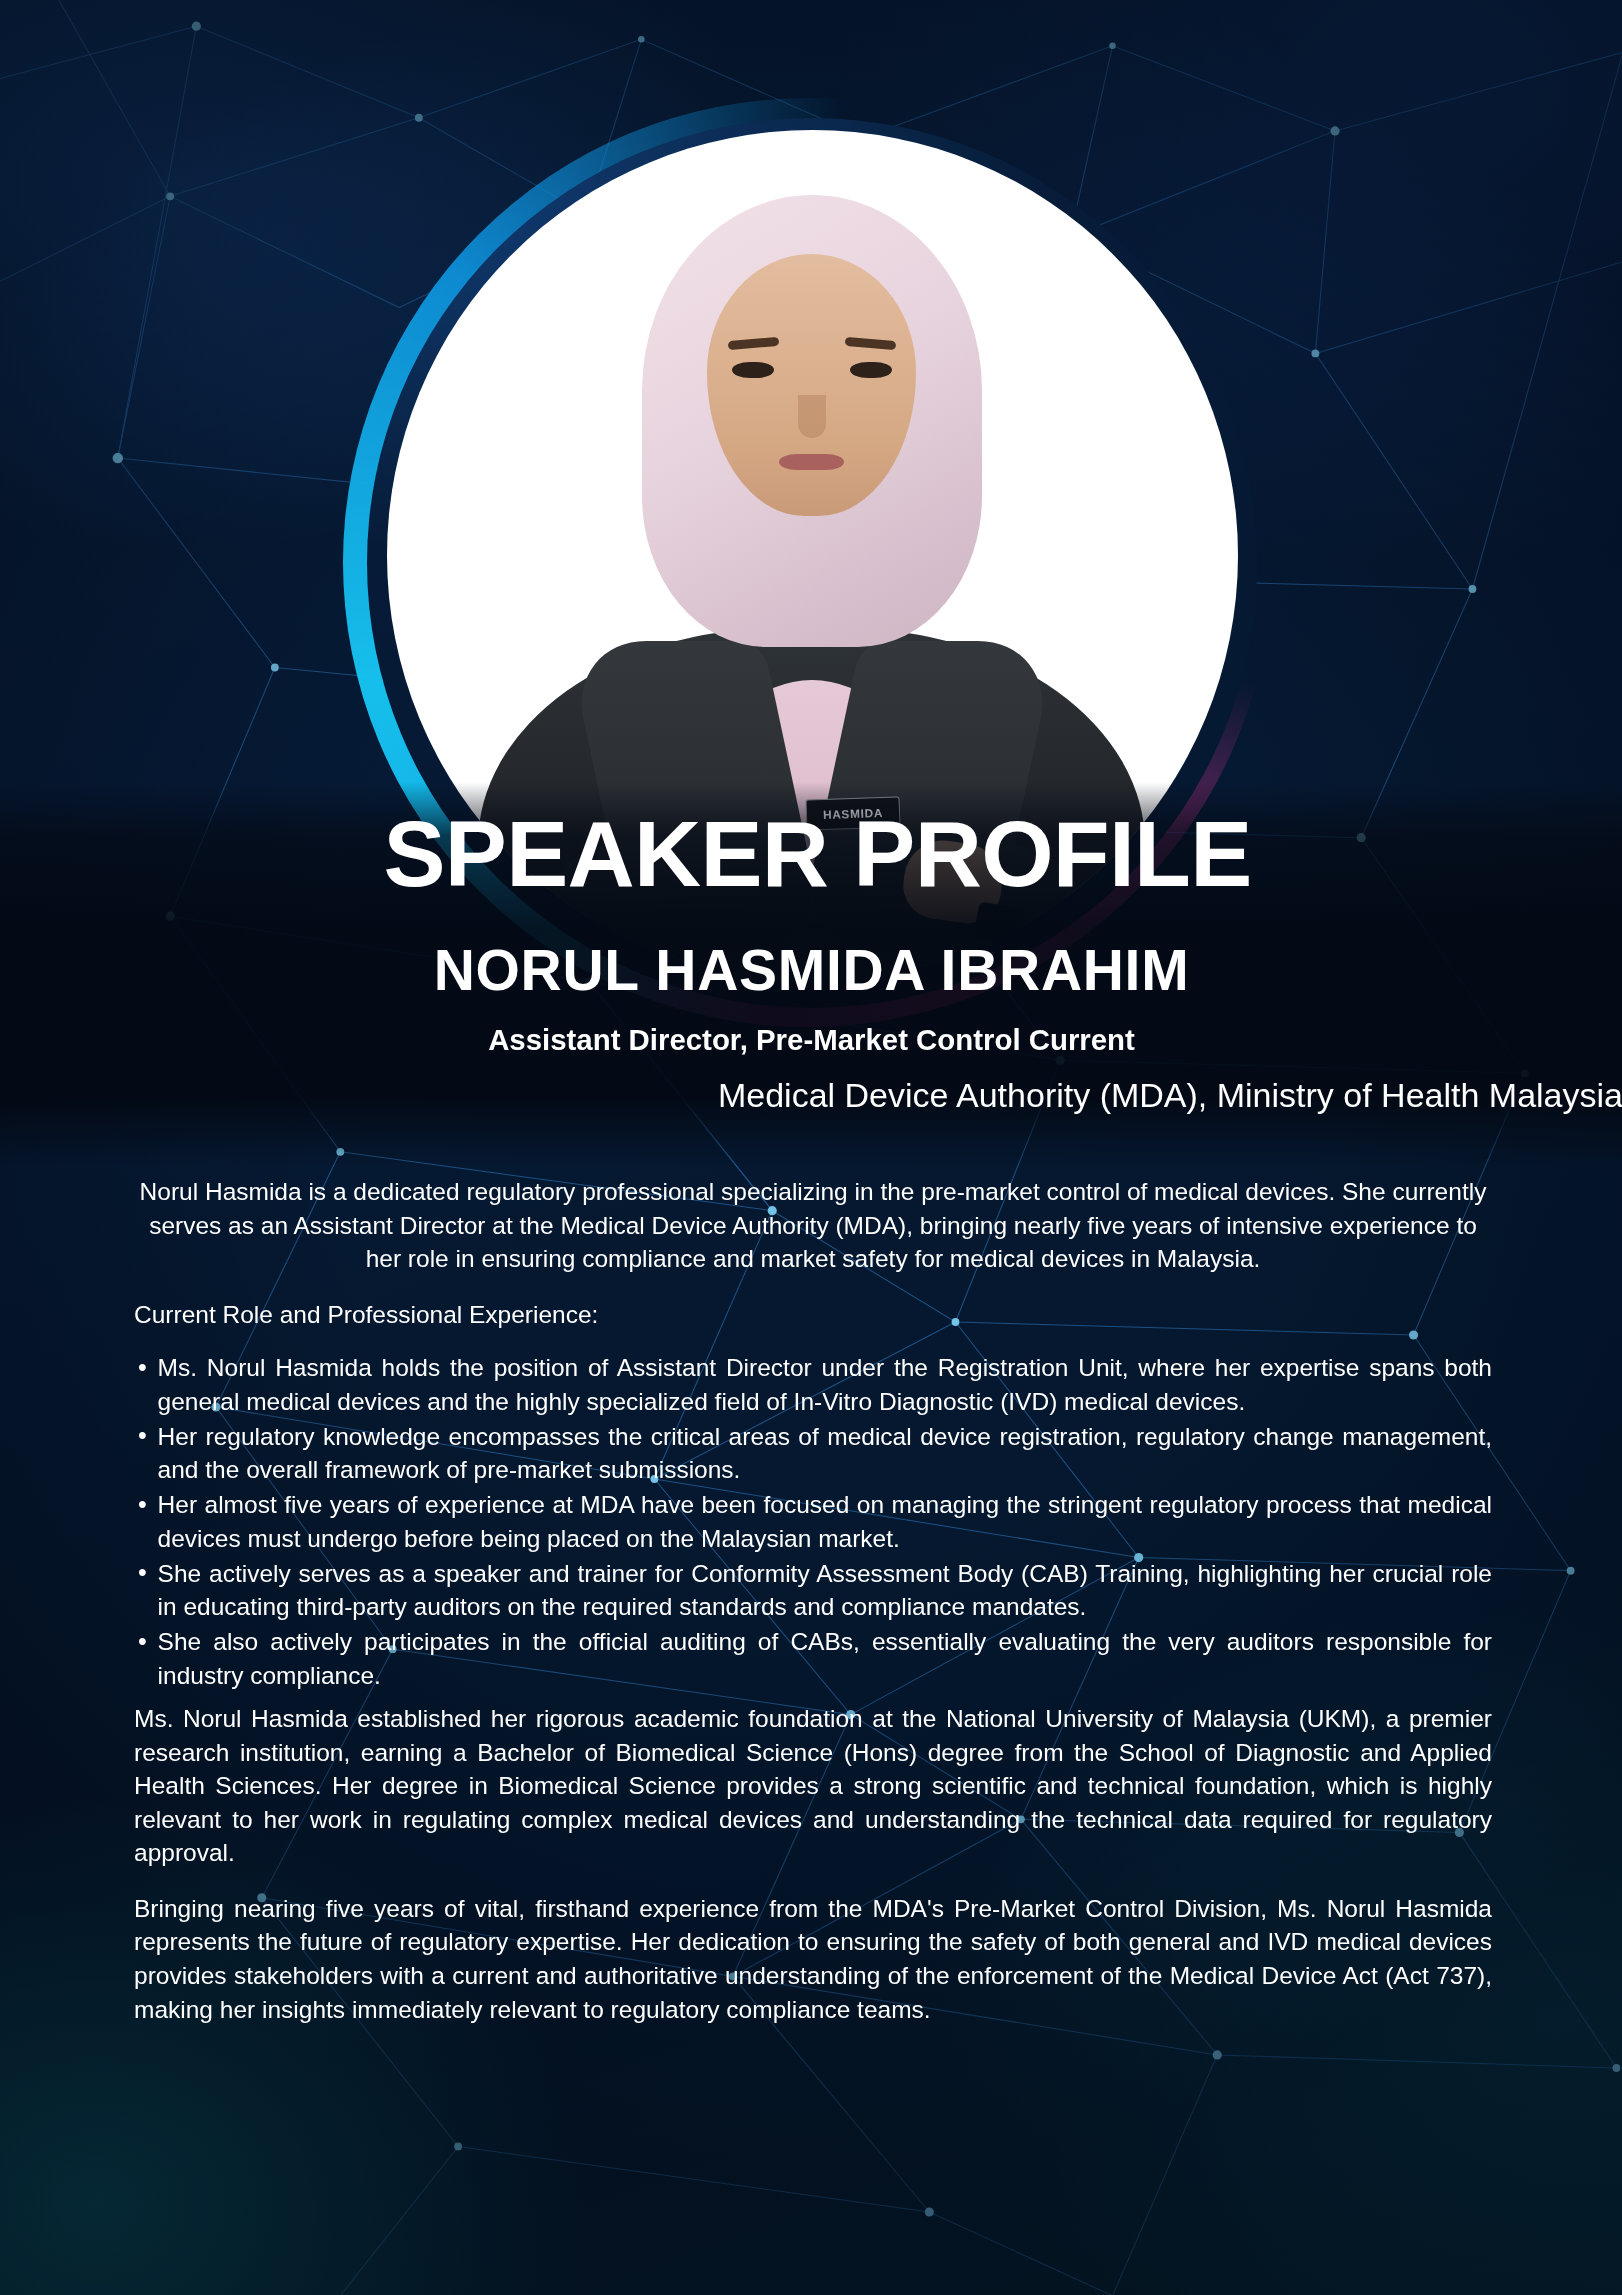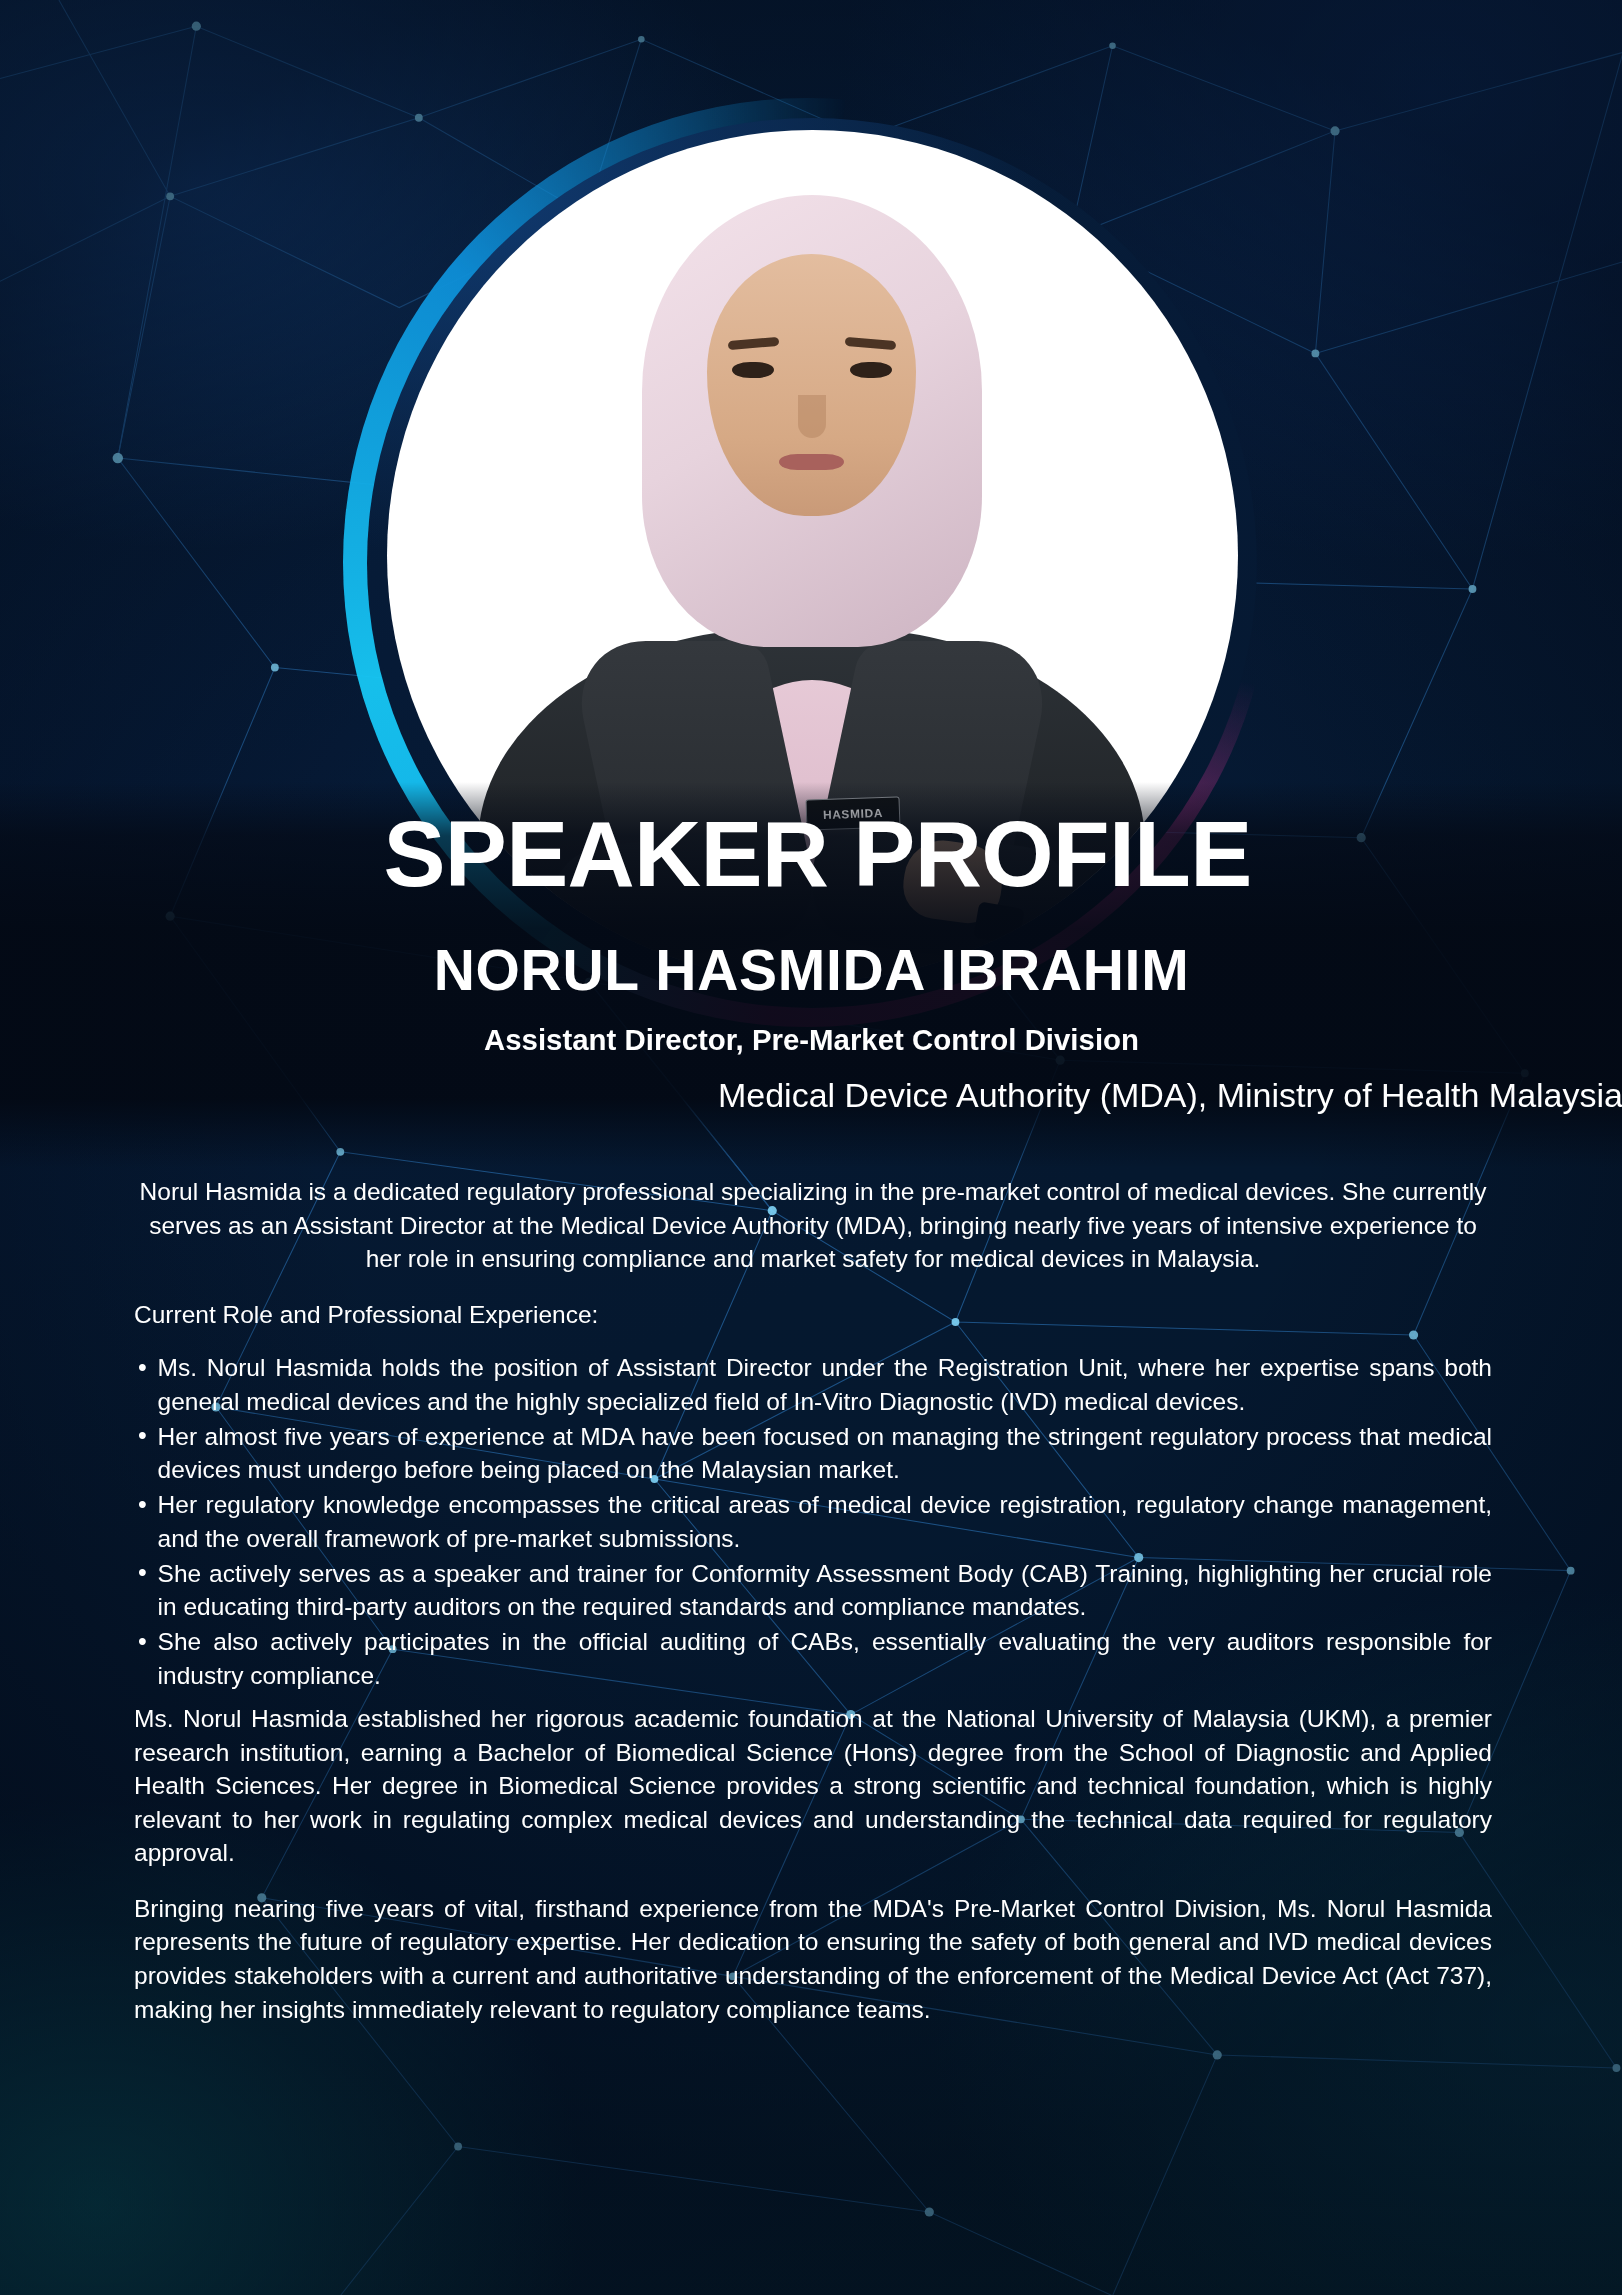"Assistant Director, Pre-Market Control" div.speaker-role { text: Division -> Current }
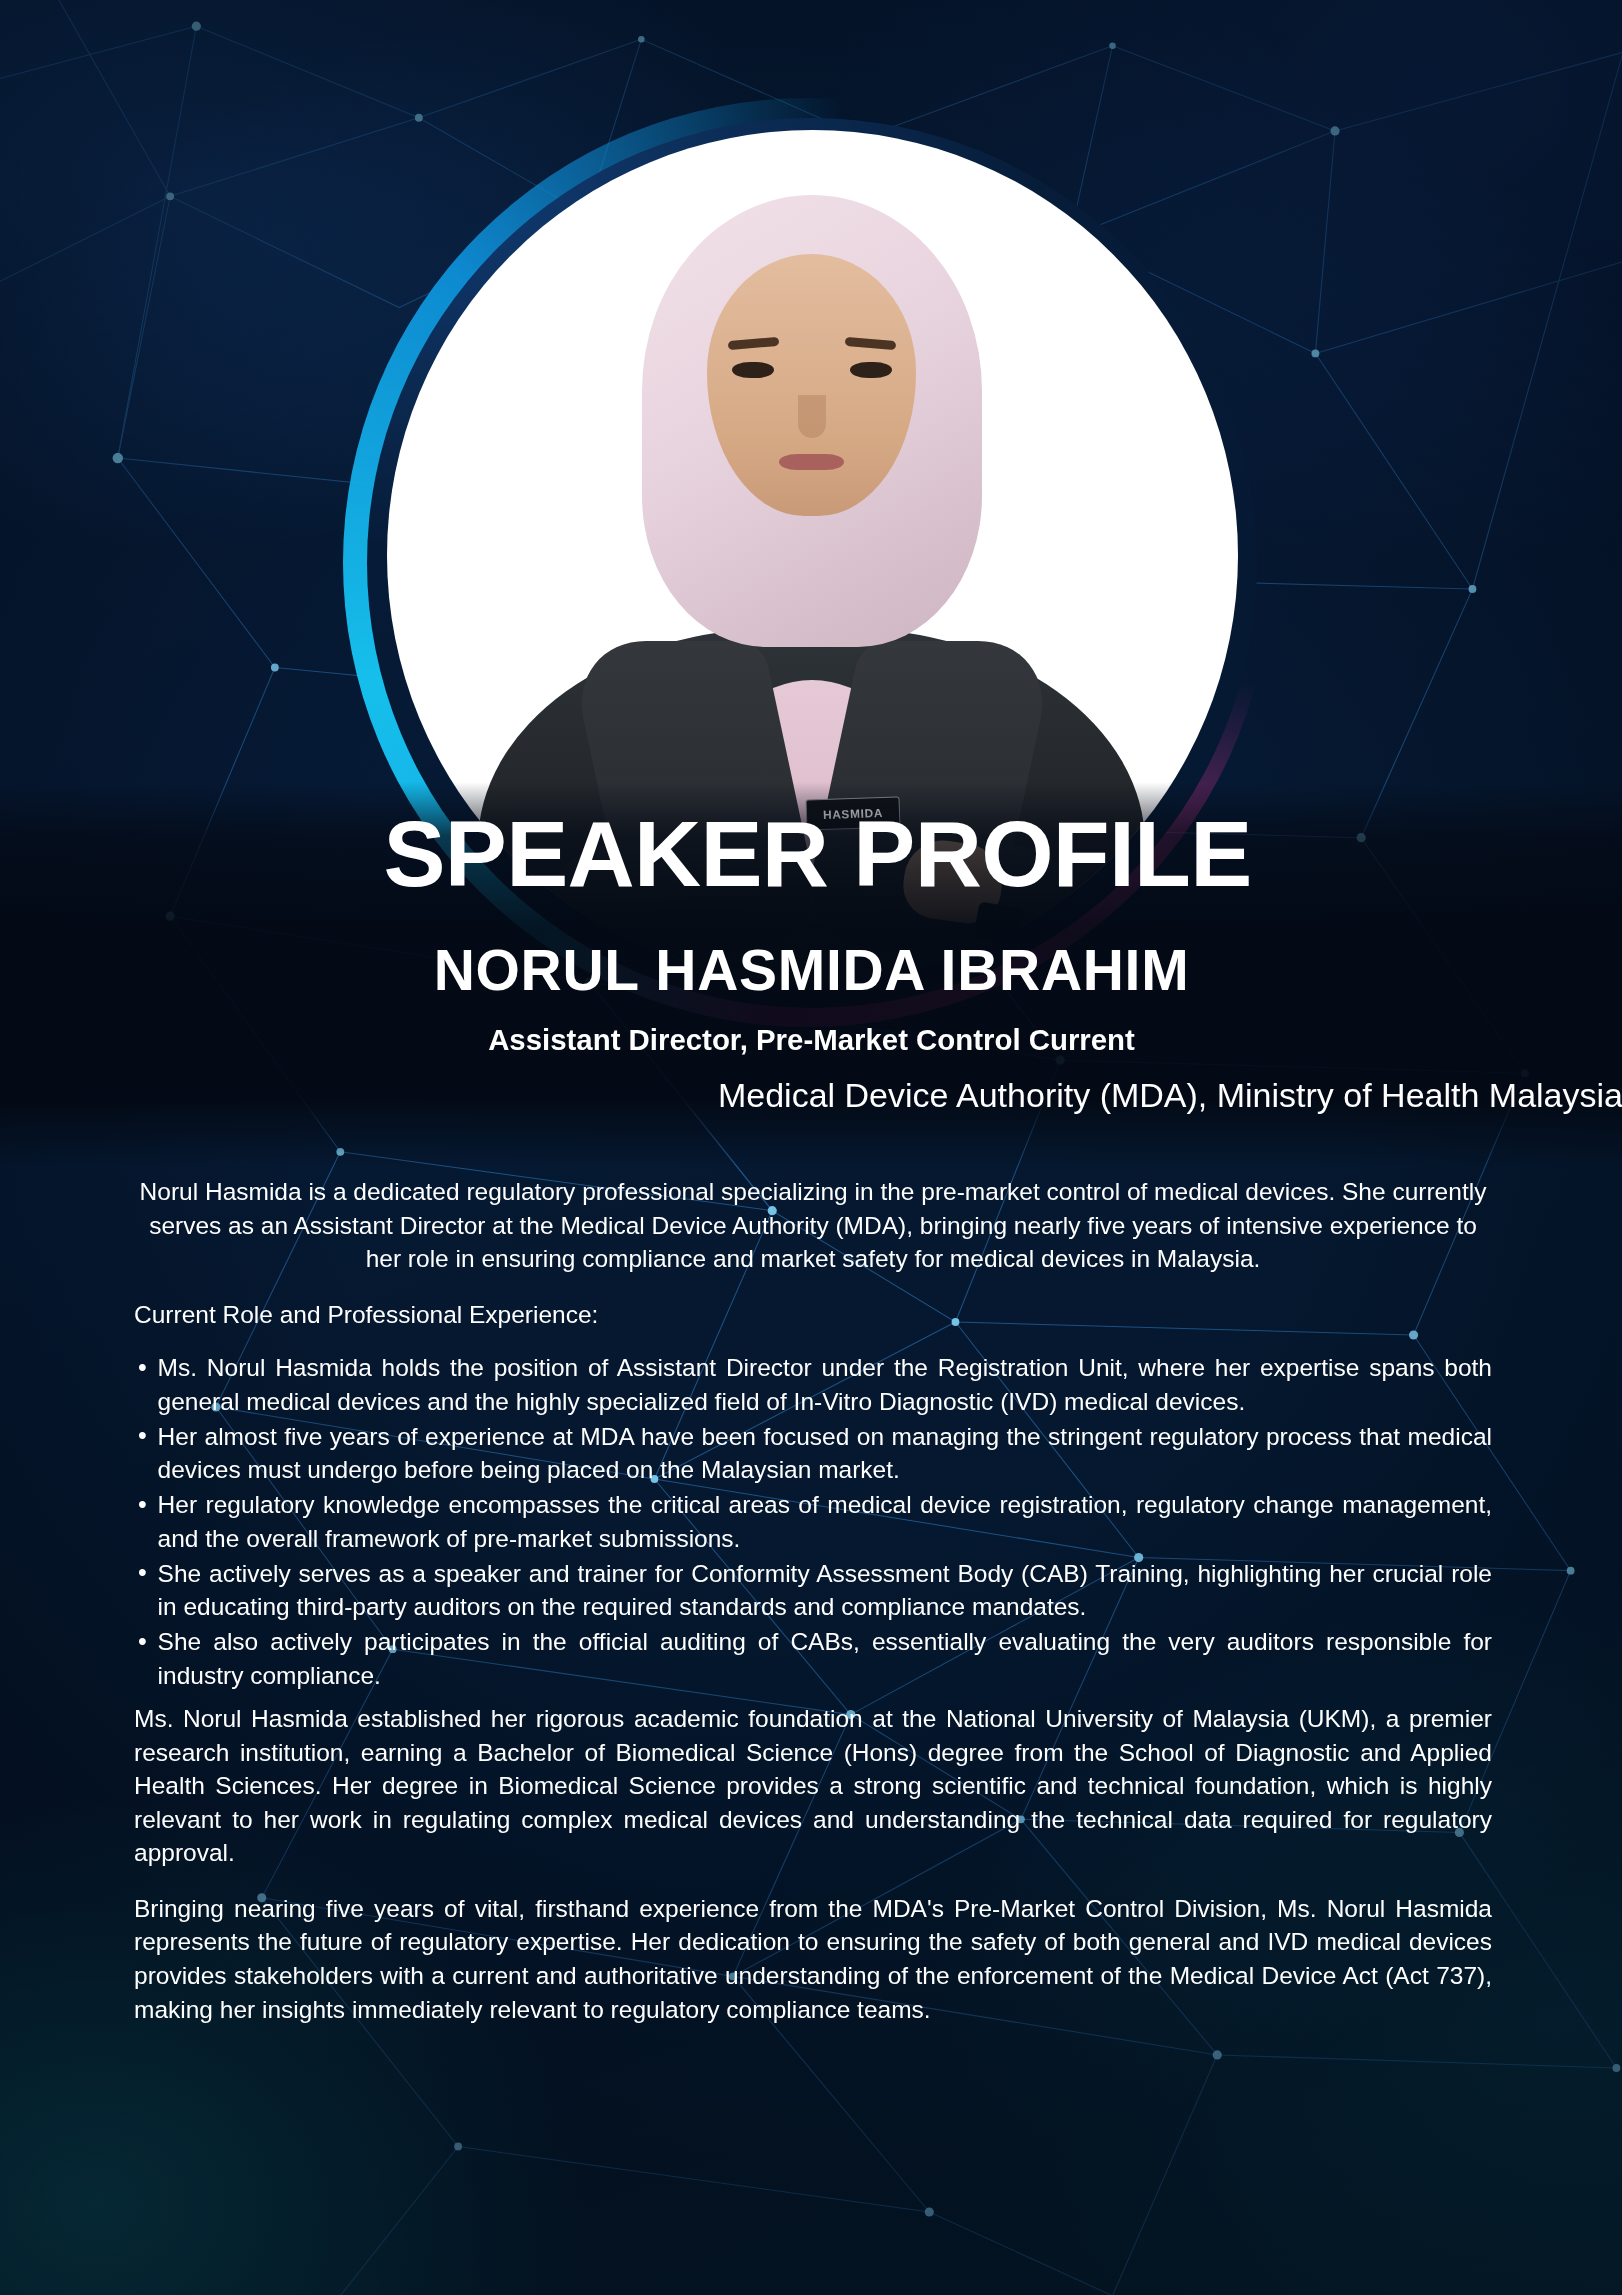"Her almost five years of" li { order: before "Her regulatory knowledge encompasses the" -> after "Her regulatory knowledge encompasses the" }
